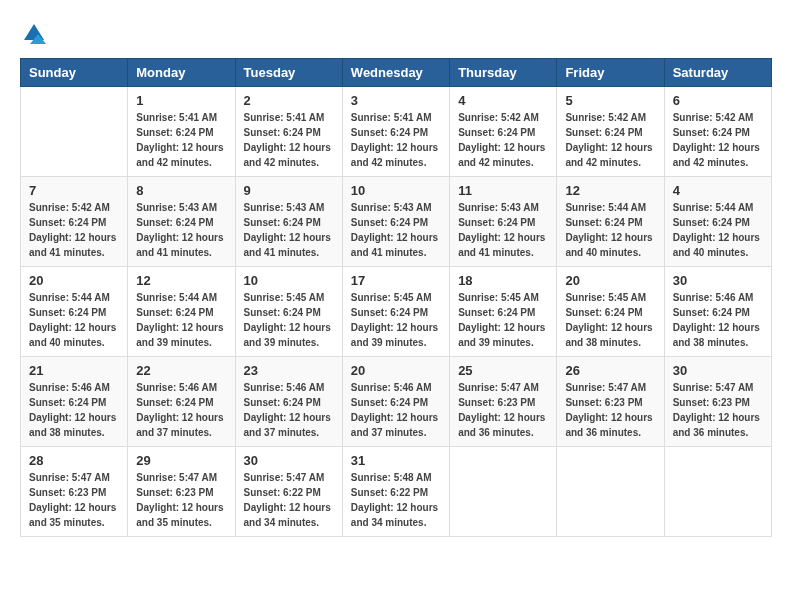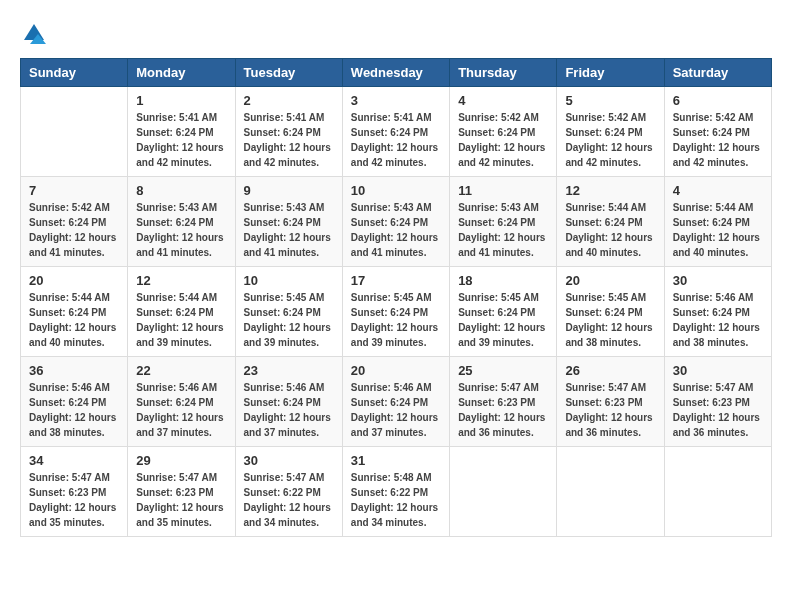"36" span.day-number { text: 36 -> 21 }
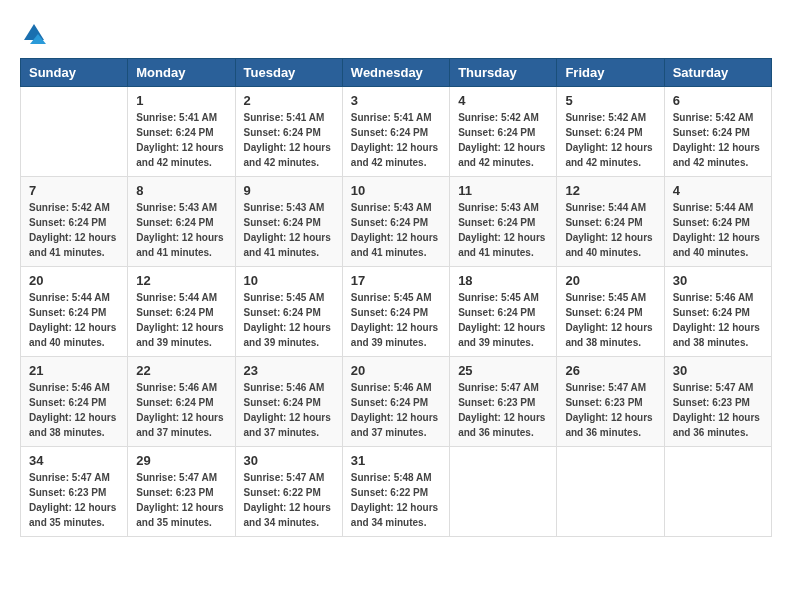"34" span.day-number { text: 34 -> 28 }
